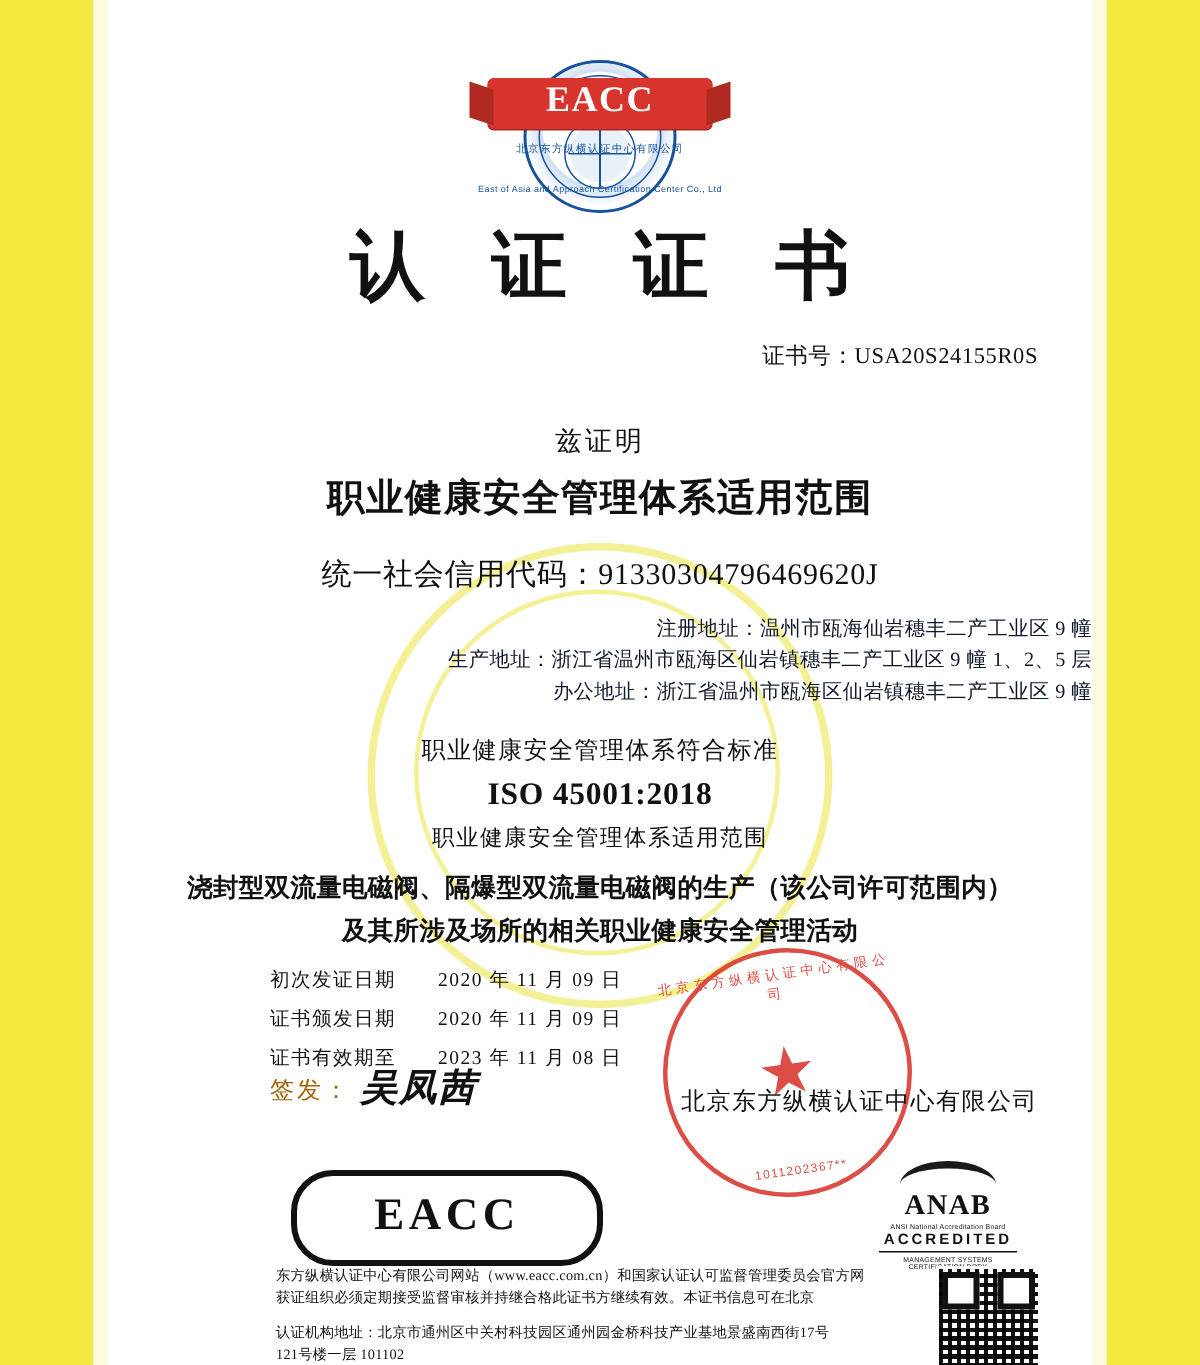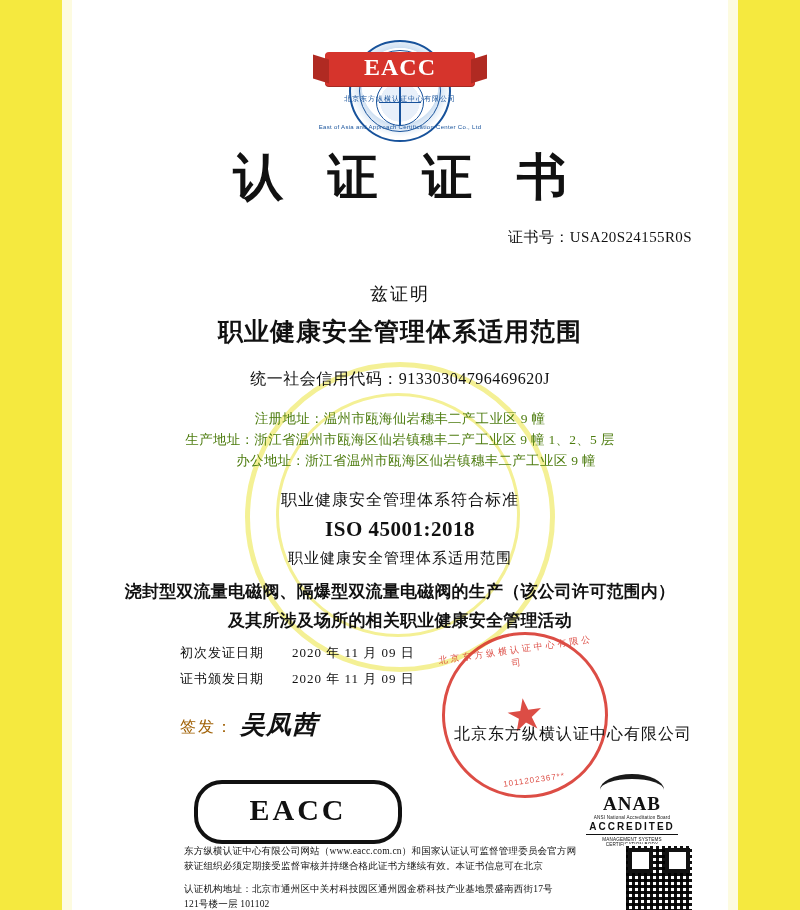"统一社会信用代码：91330304796469620J" .credit-code { font-size: 16px -> 20px }
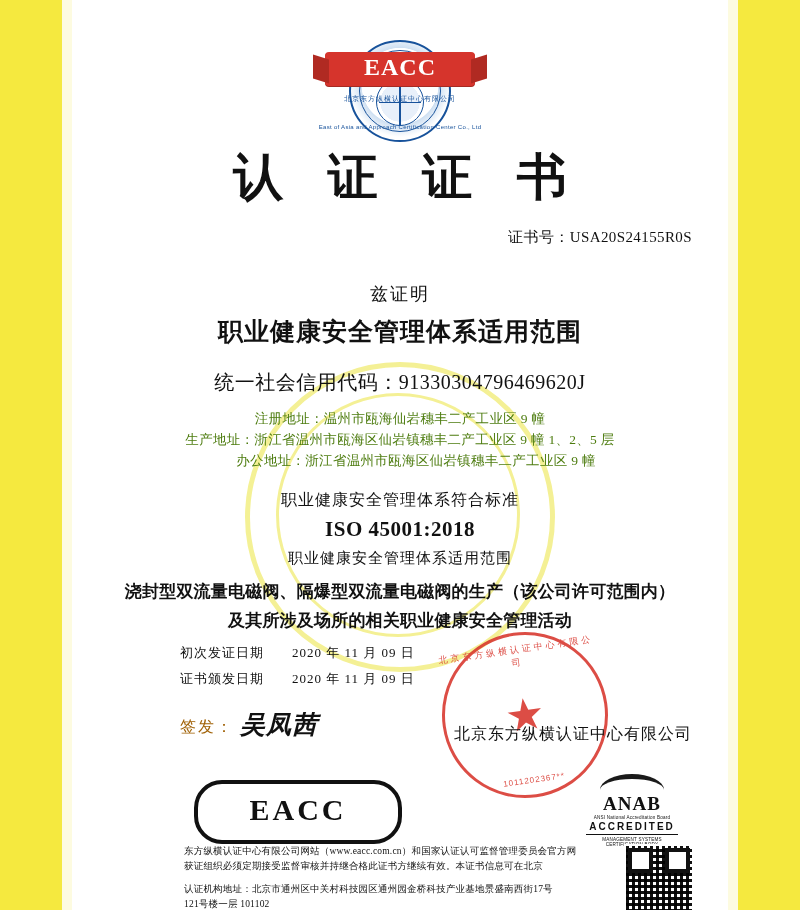"注册地址：温州市瓯海仙岩穗丰二产工业区 9 幢" .addr { color: #4d7c0f -> #0f172a; text-align: center -> right }
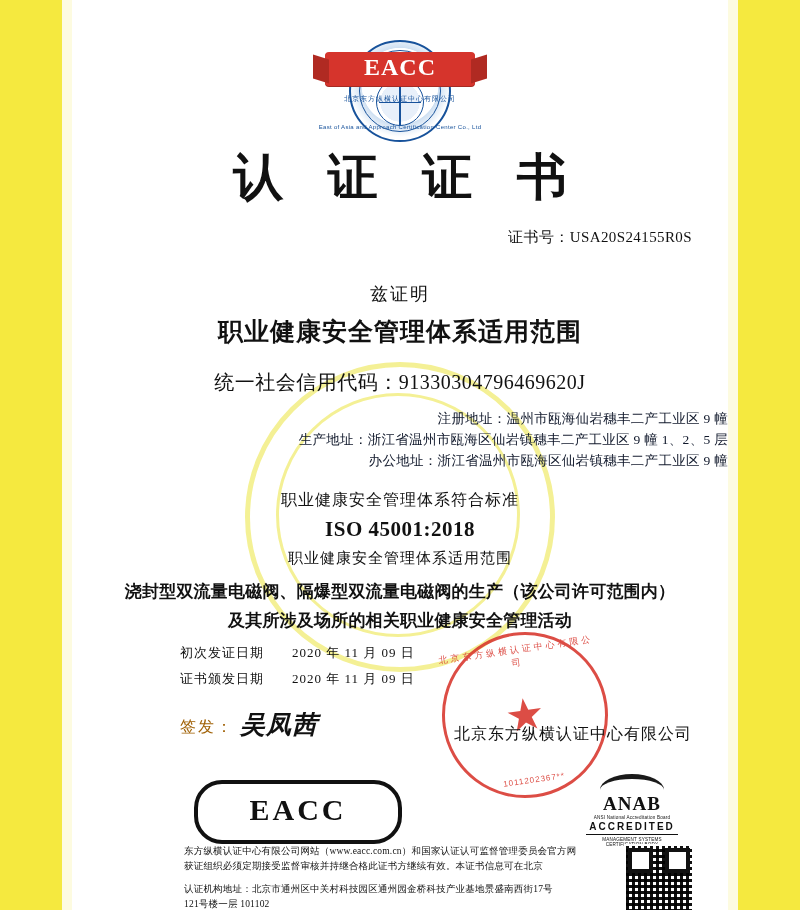"证书有效期至" div.row { html: none -> <div> <div>证书有效期至</div> <div>2023 年 11 月 08 日</div> </div> }
